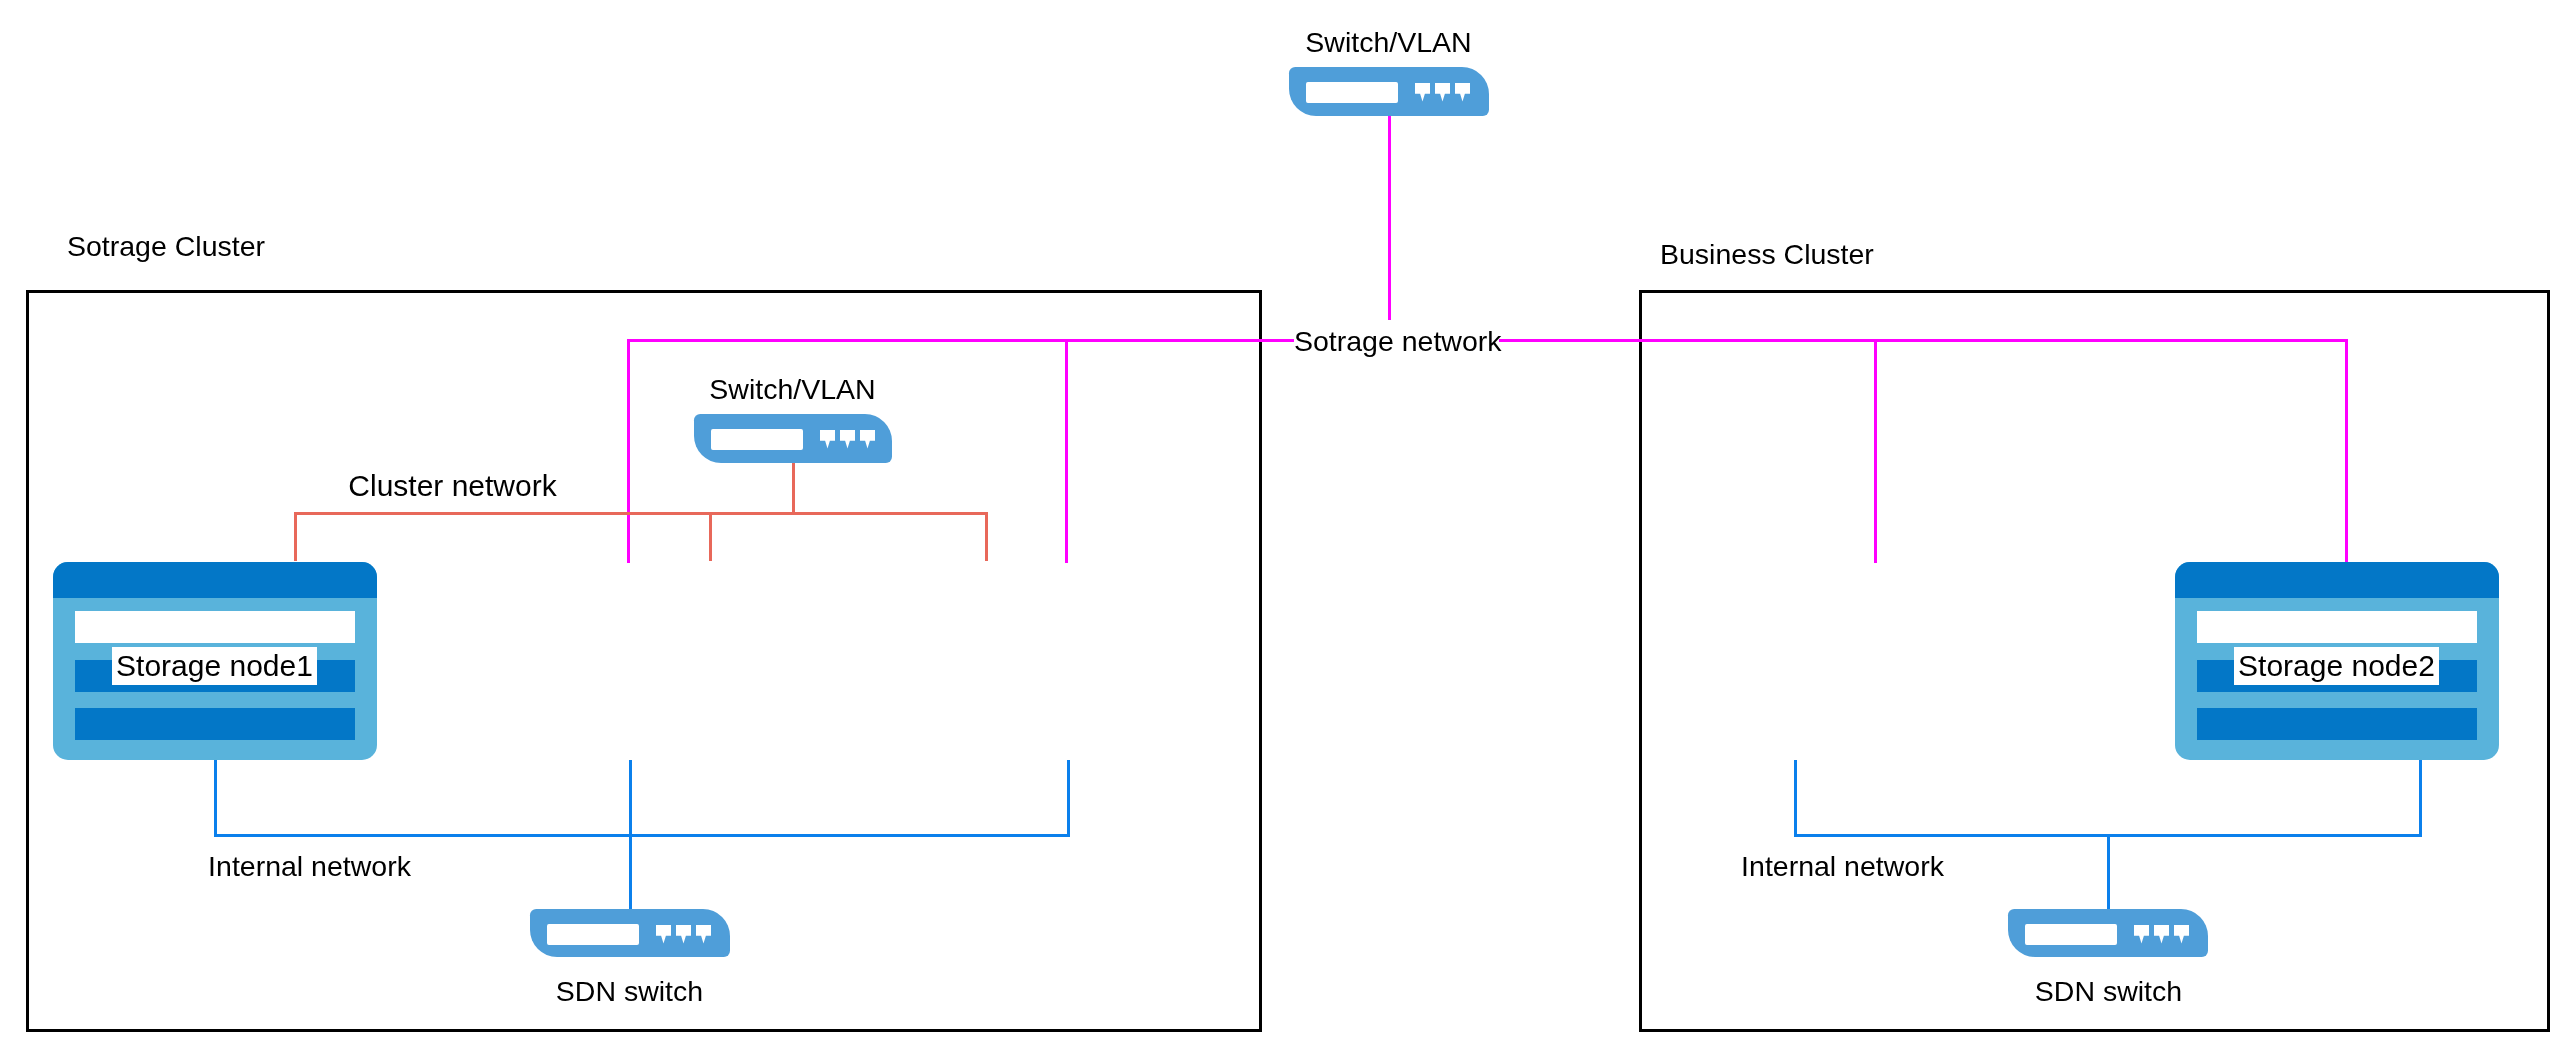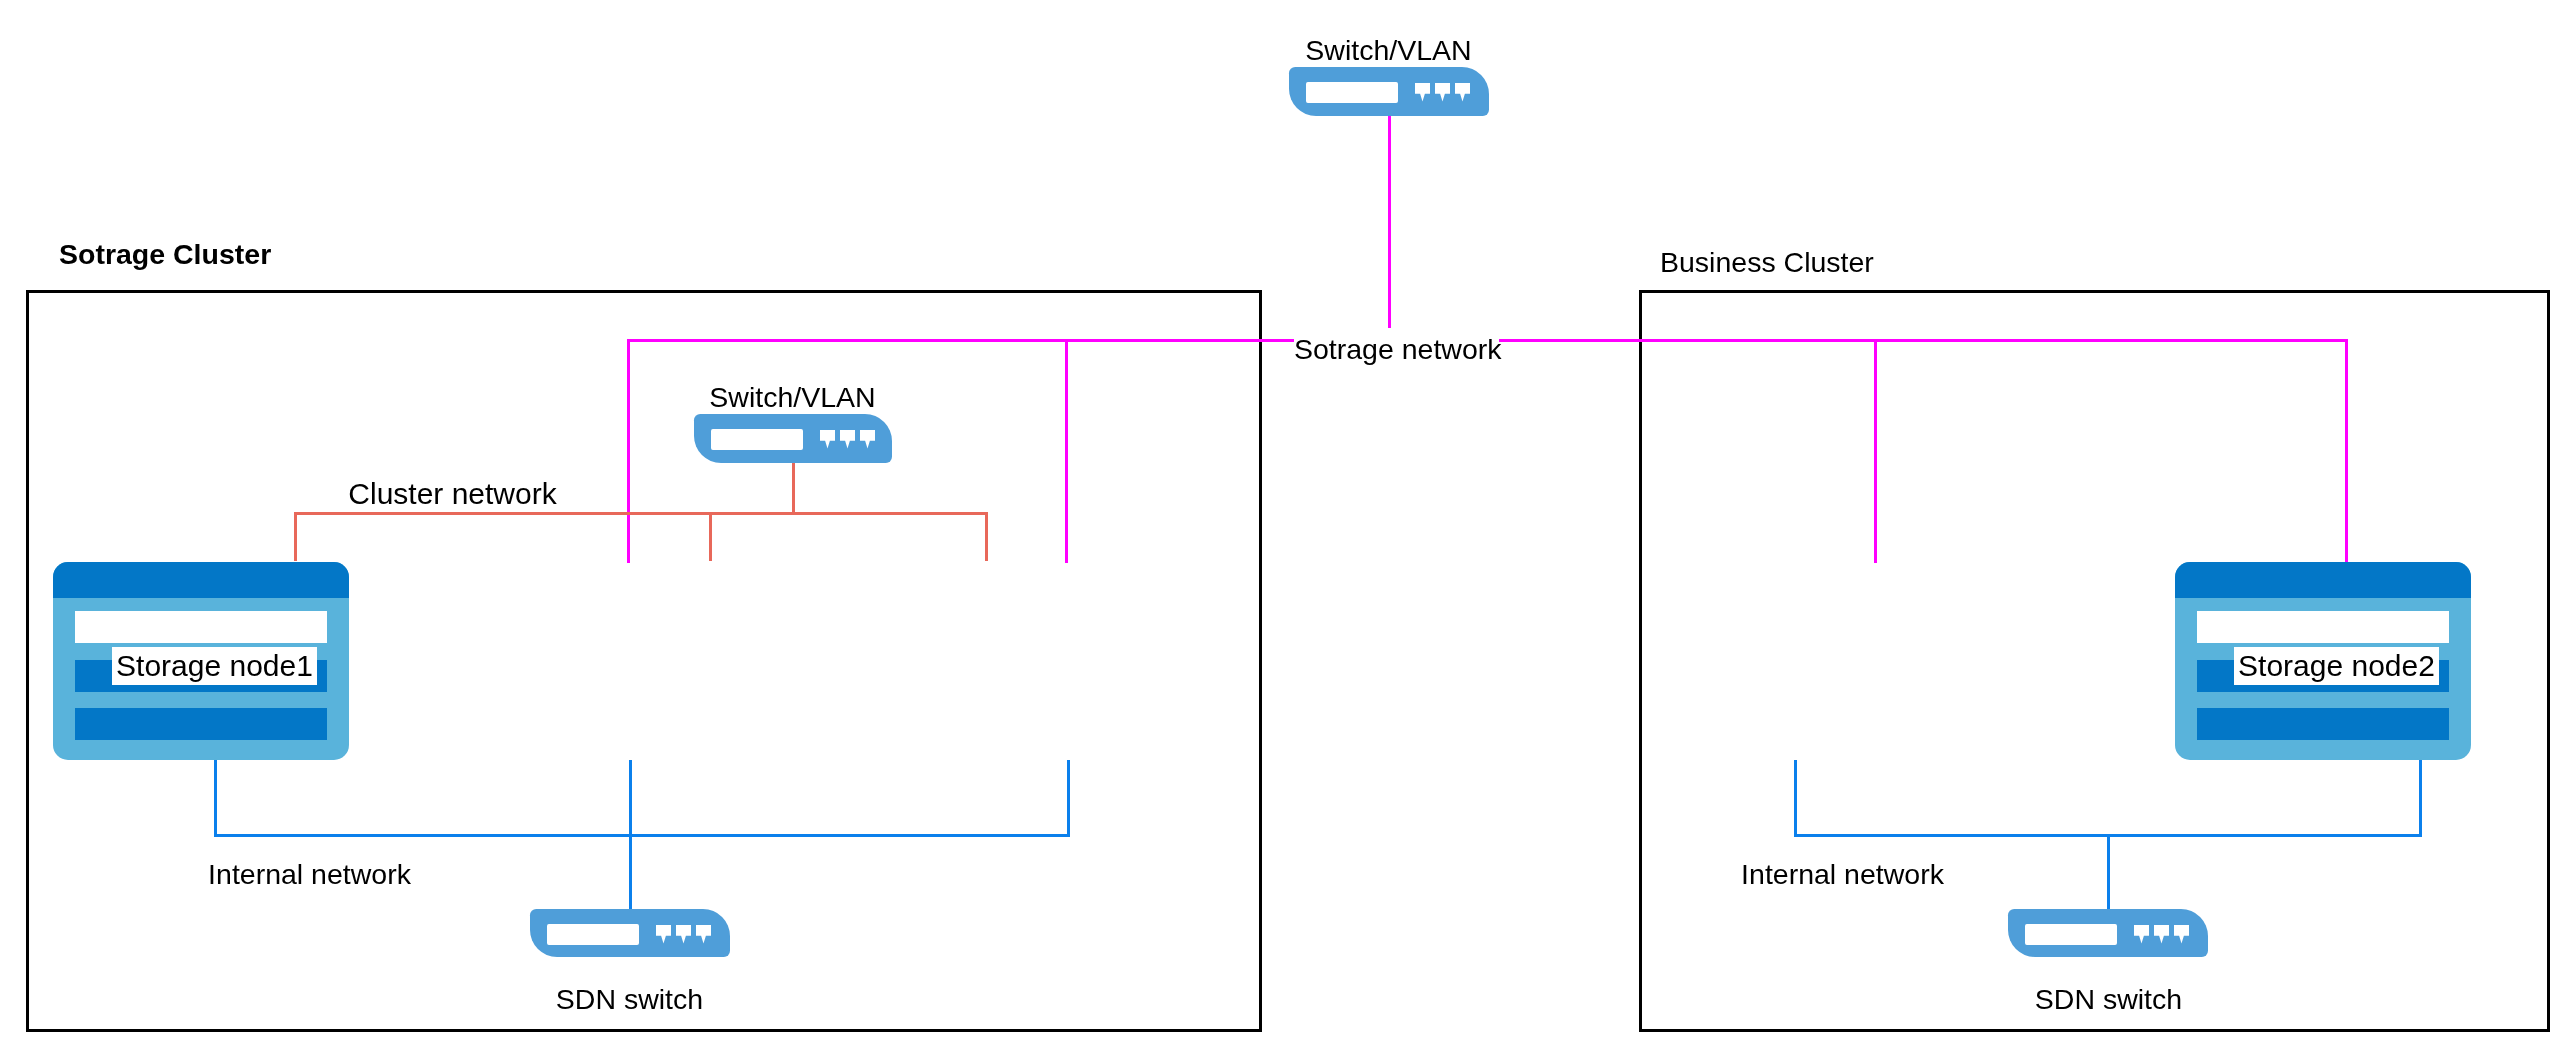"Switch/VLAN" .lbl { margin-top: 8px -> none }
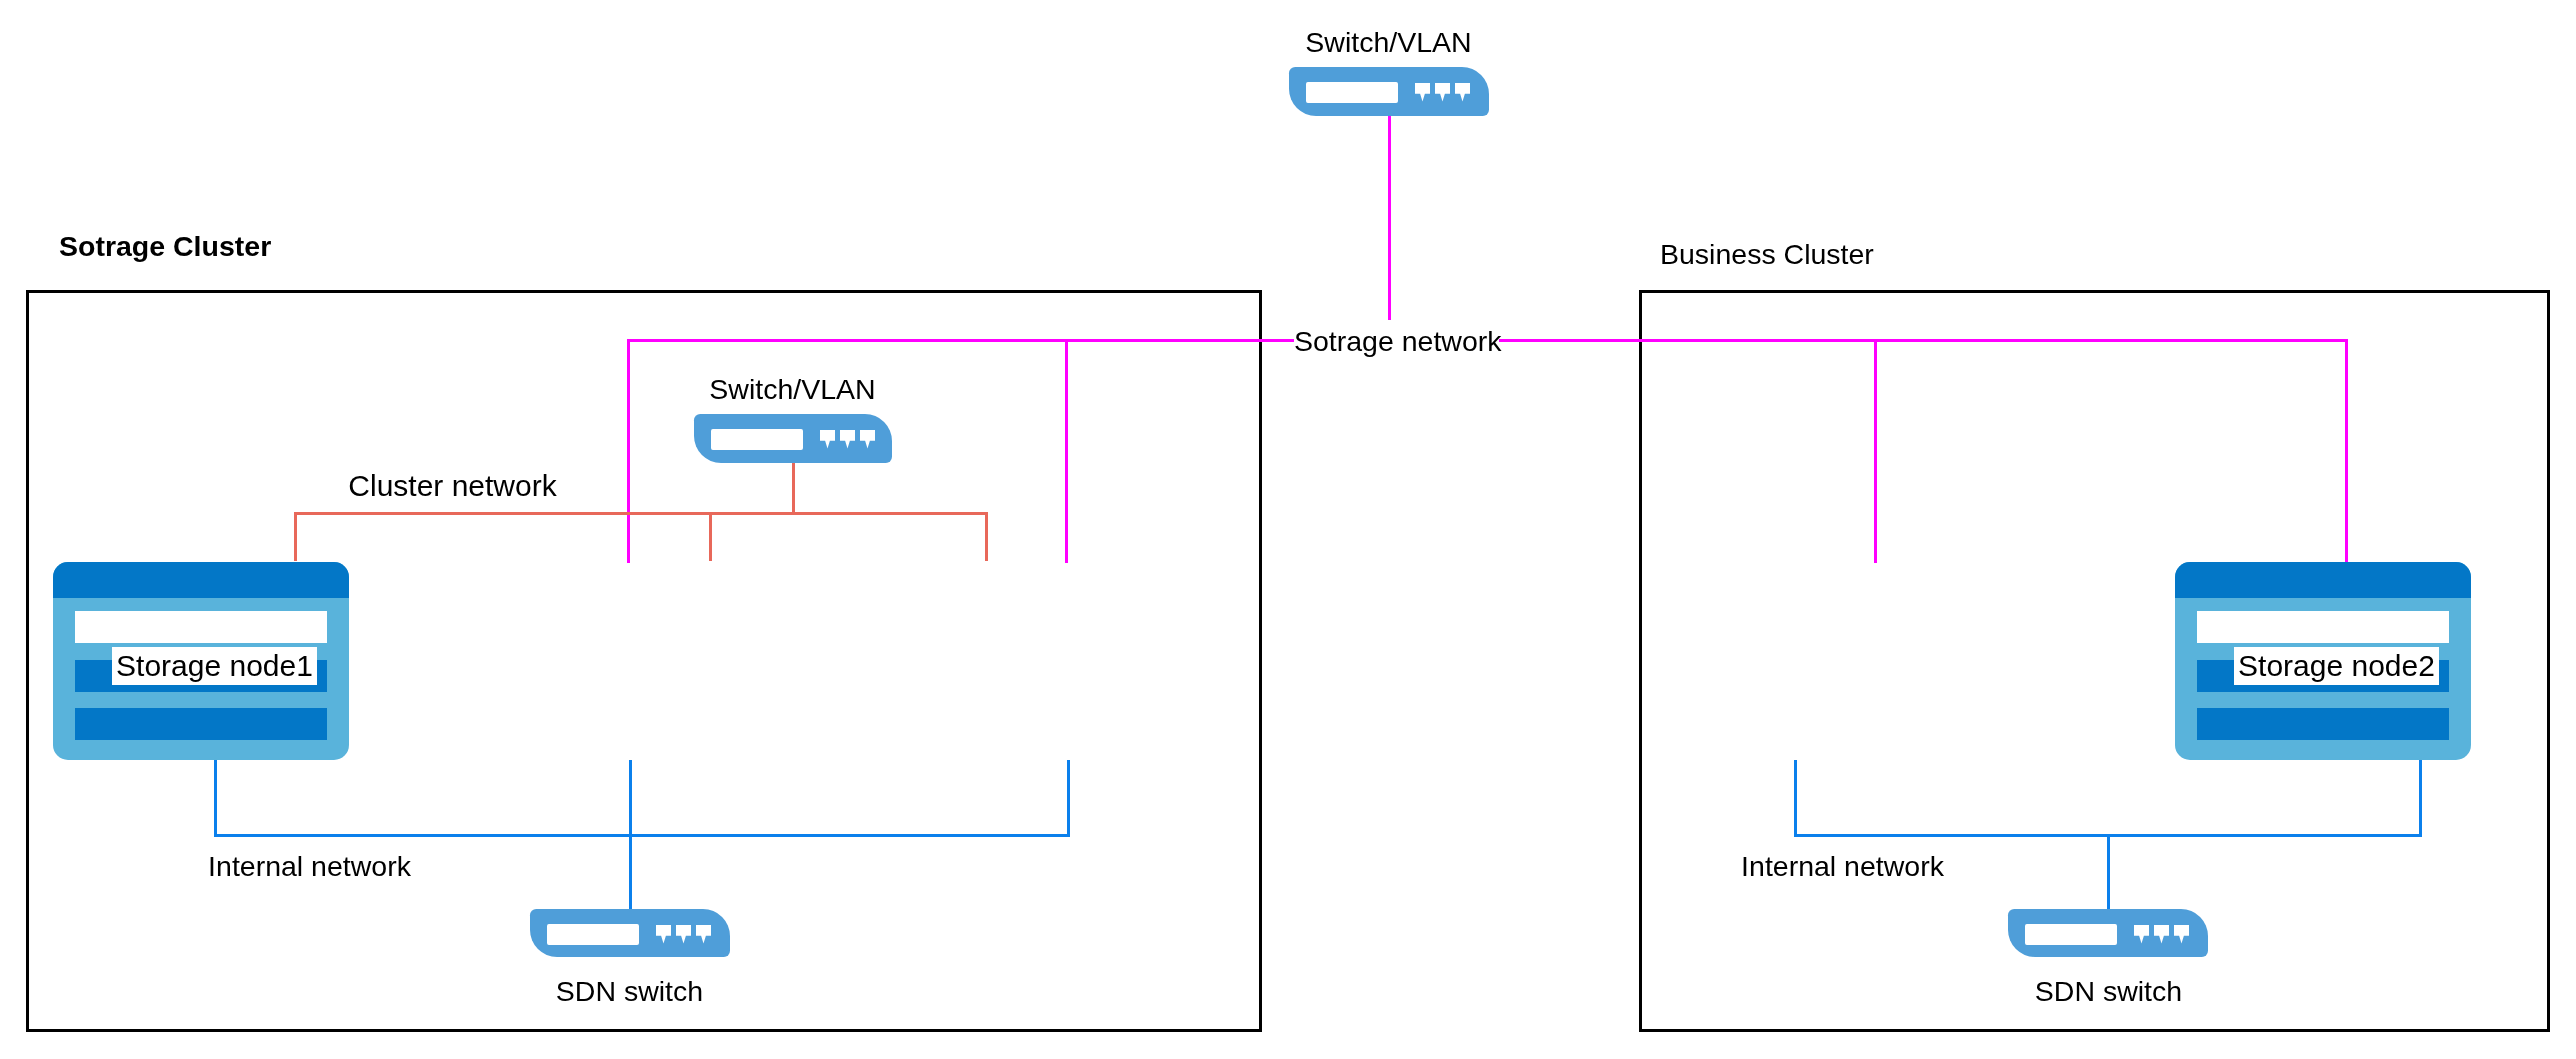"Sotrage Cluster" .cluster-title { font-weight: bold -> none; left: 59px -> 67px }
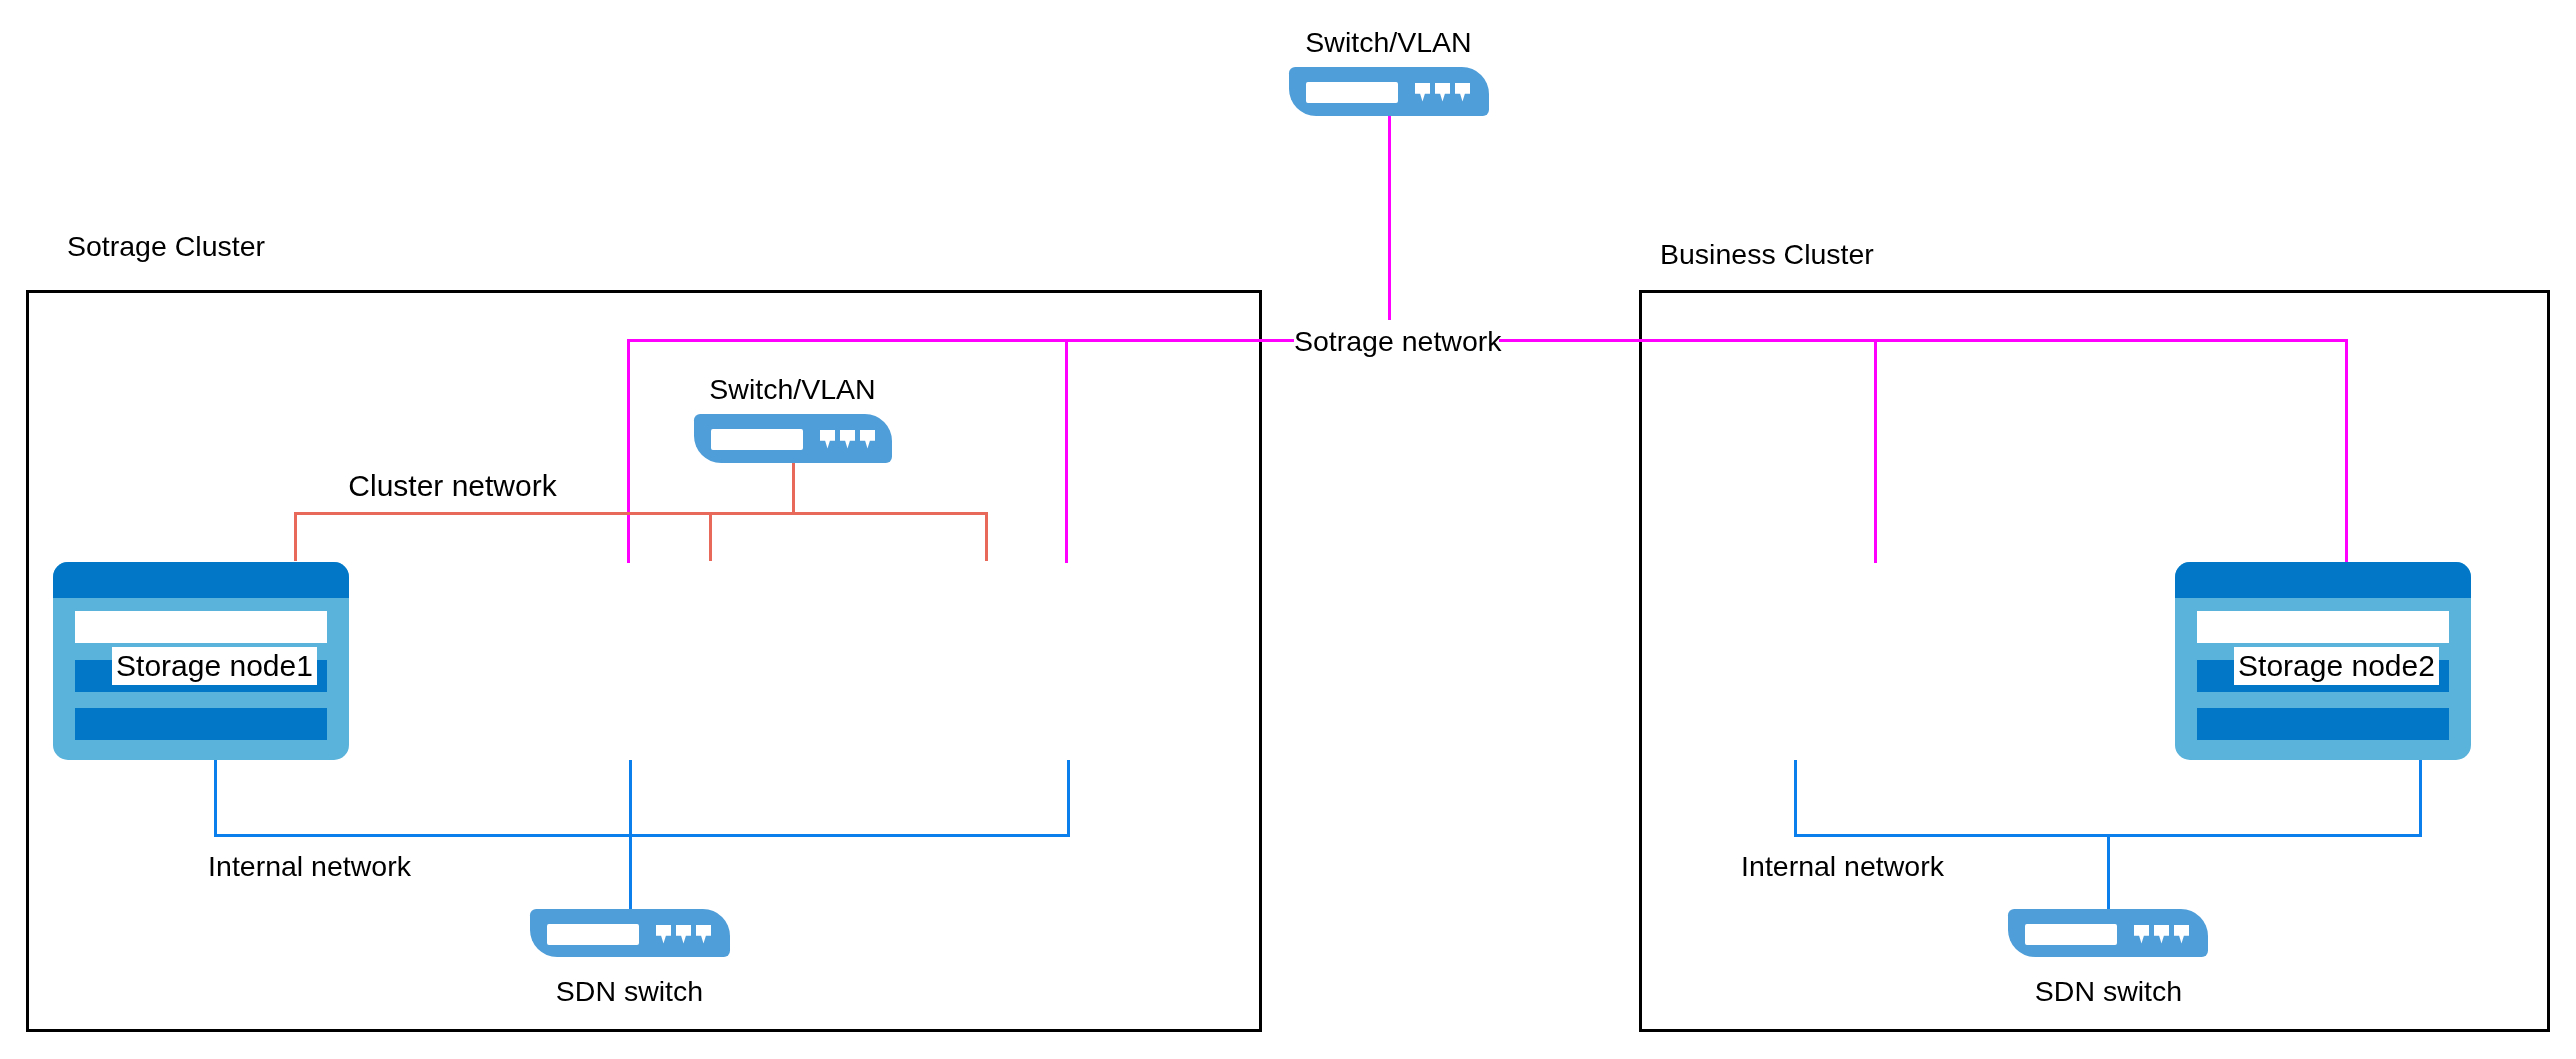"Storage node1" .node { width: 296px -> 324px }
